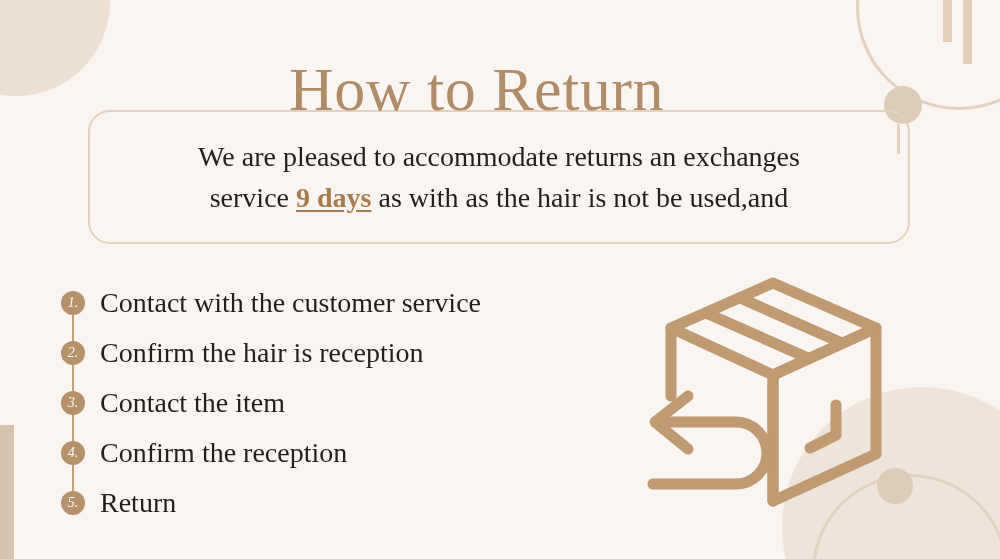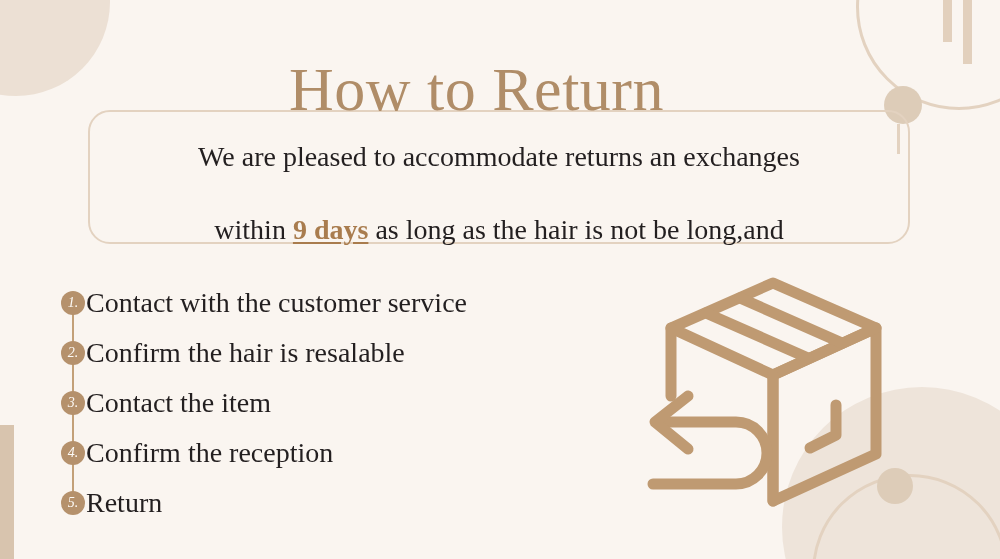"We are pleased to accommodate" .intro-text .line { margin-top: 32px -> none }
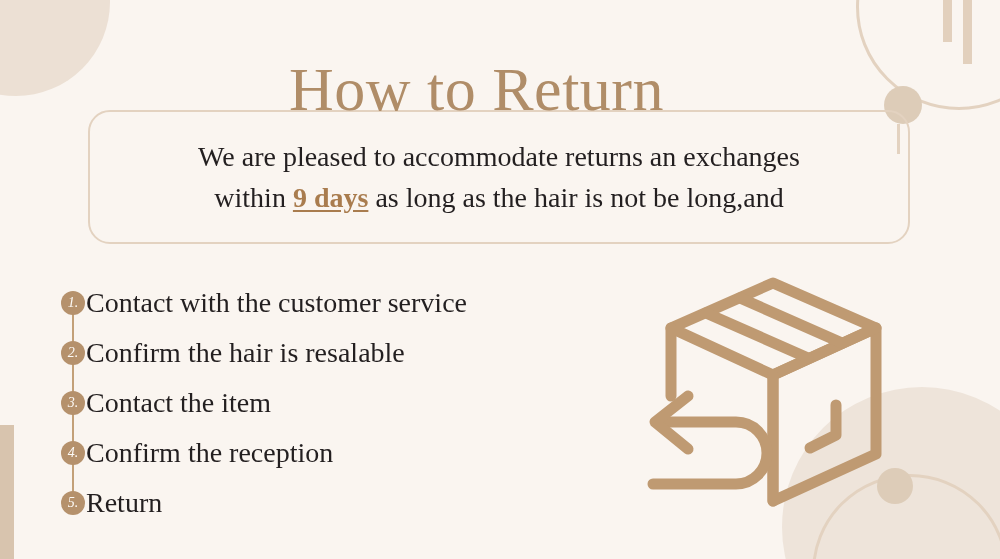"within" span { text: within -> service }
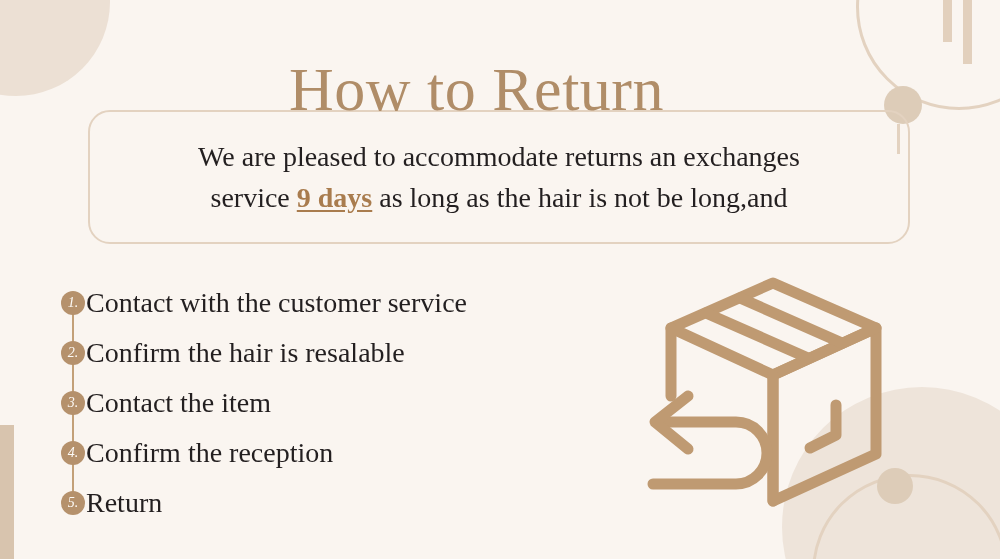"as long as the hair" span { text: long as the hair is not be long,and -> with as the hair is not be used,and }
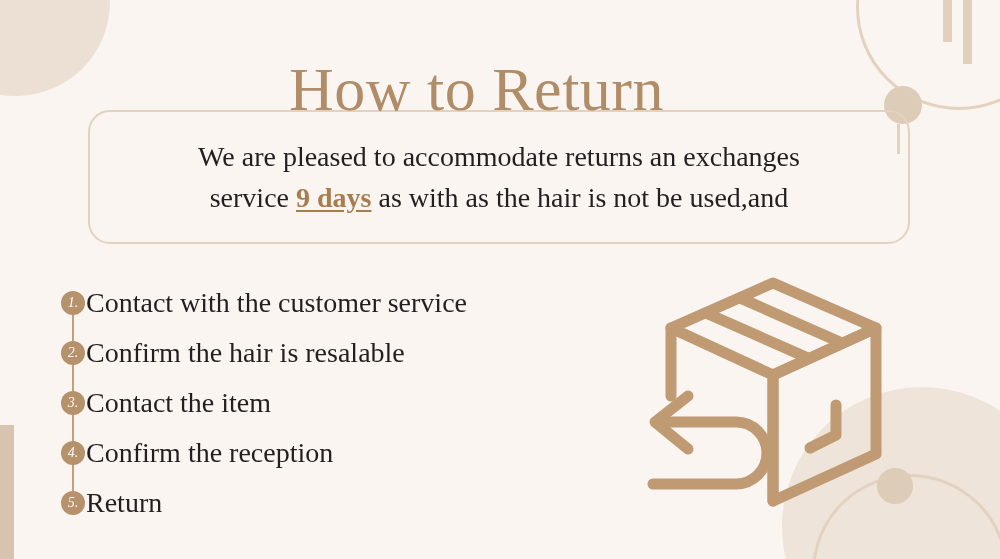"Contact with the customer service" .step-label { margin-left: none -> 14px }
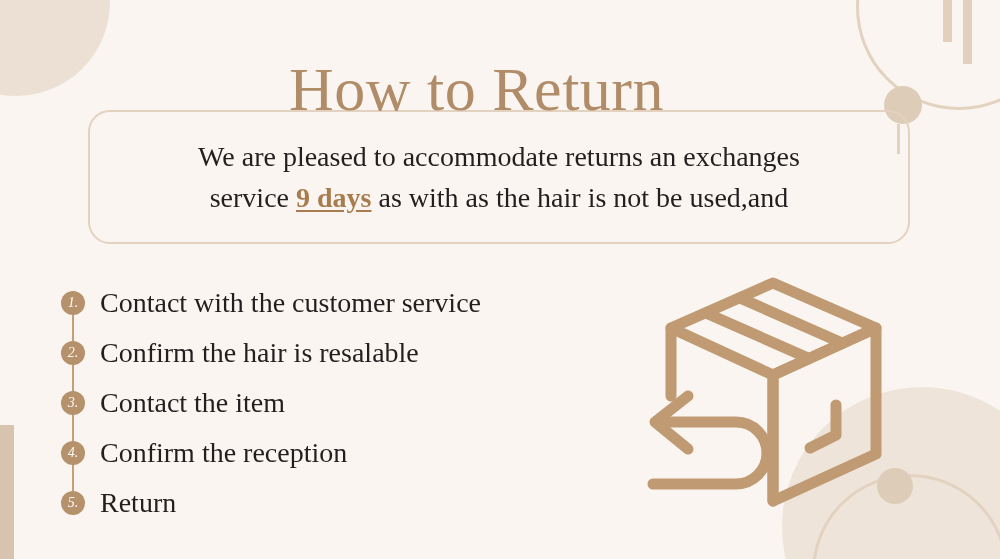"Confirm the hair is resalable" div.step-label { text: resalable -> reception }
